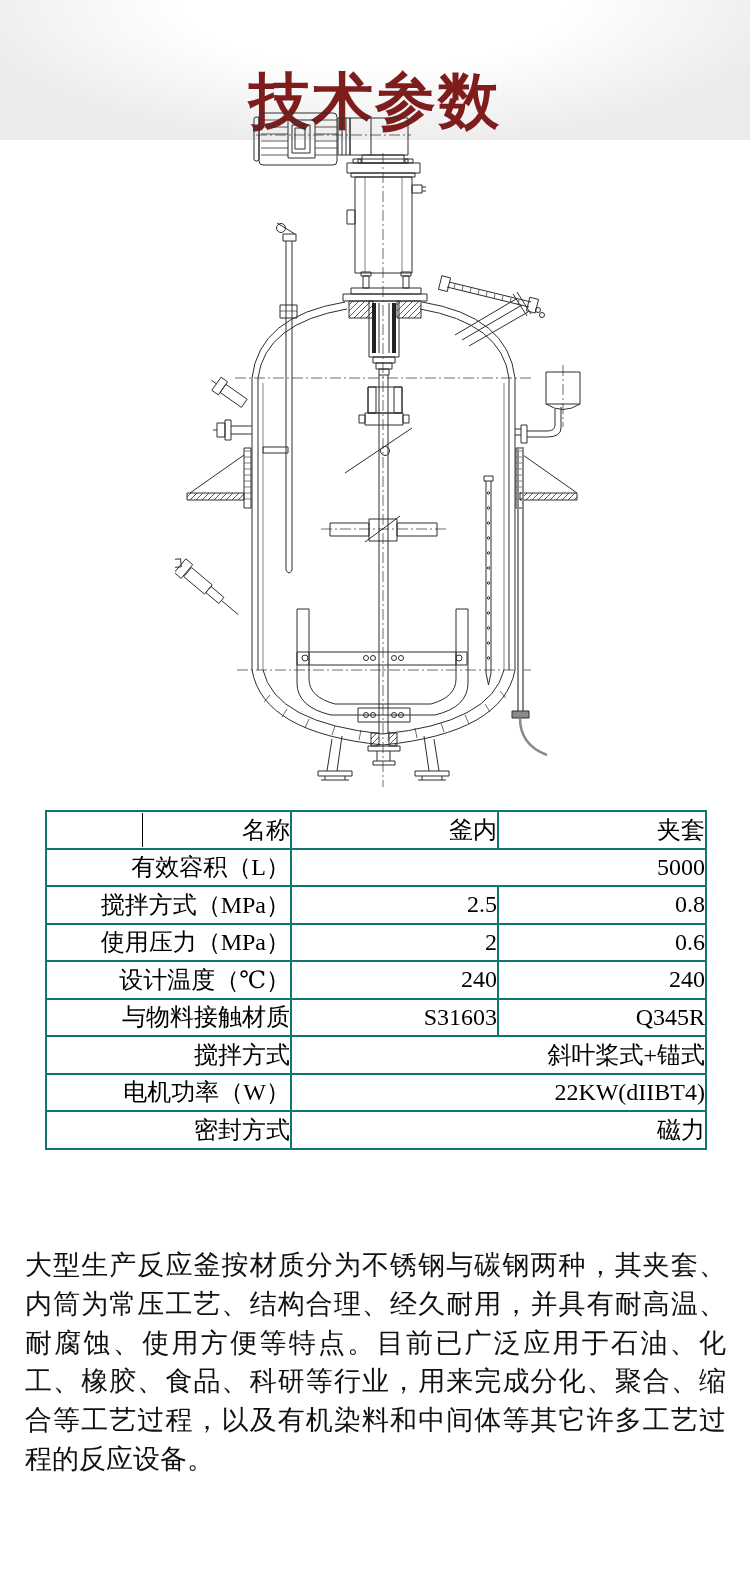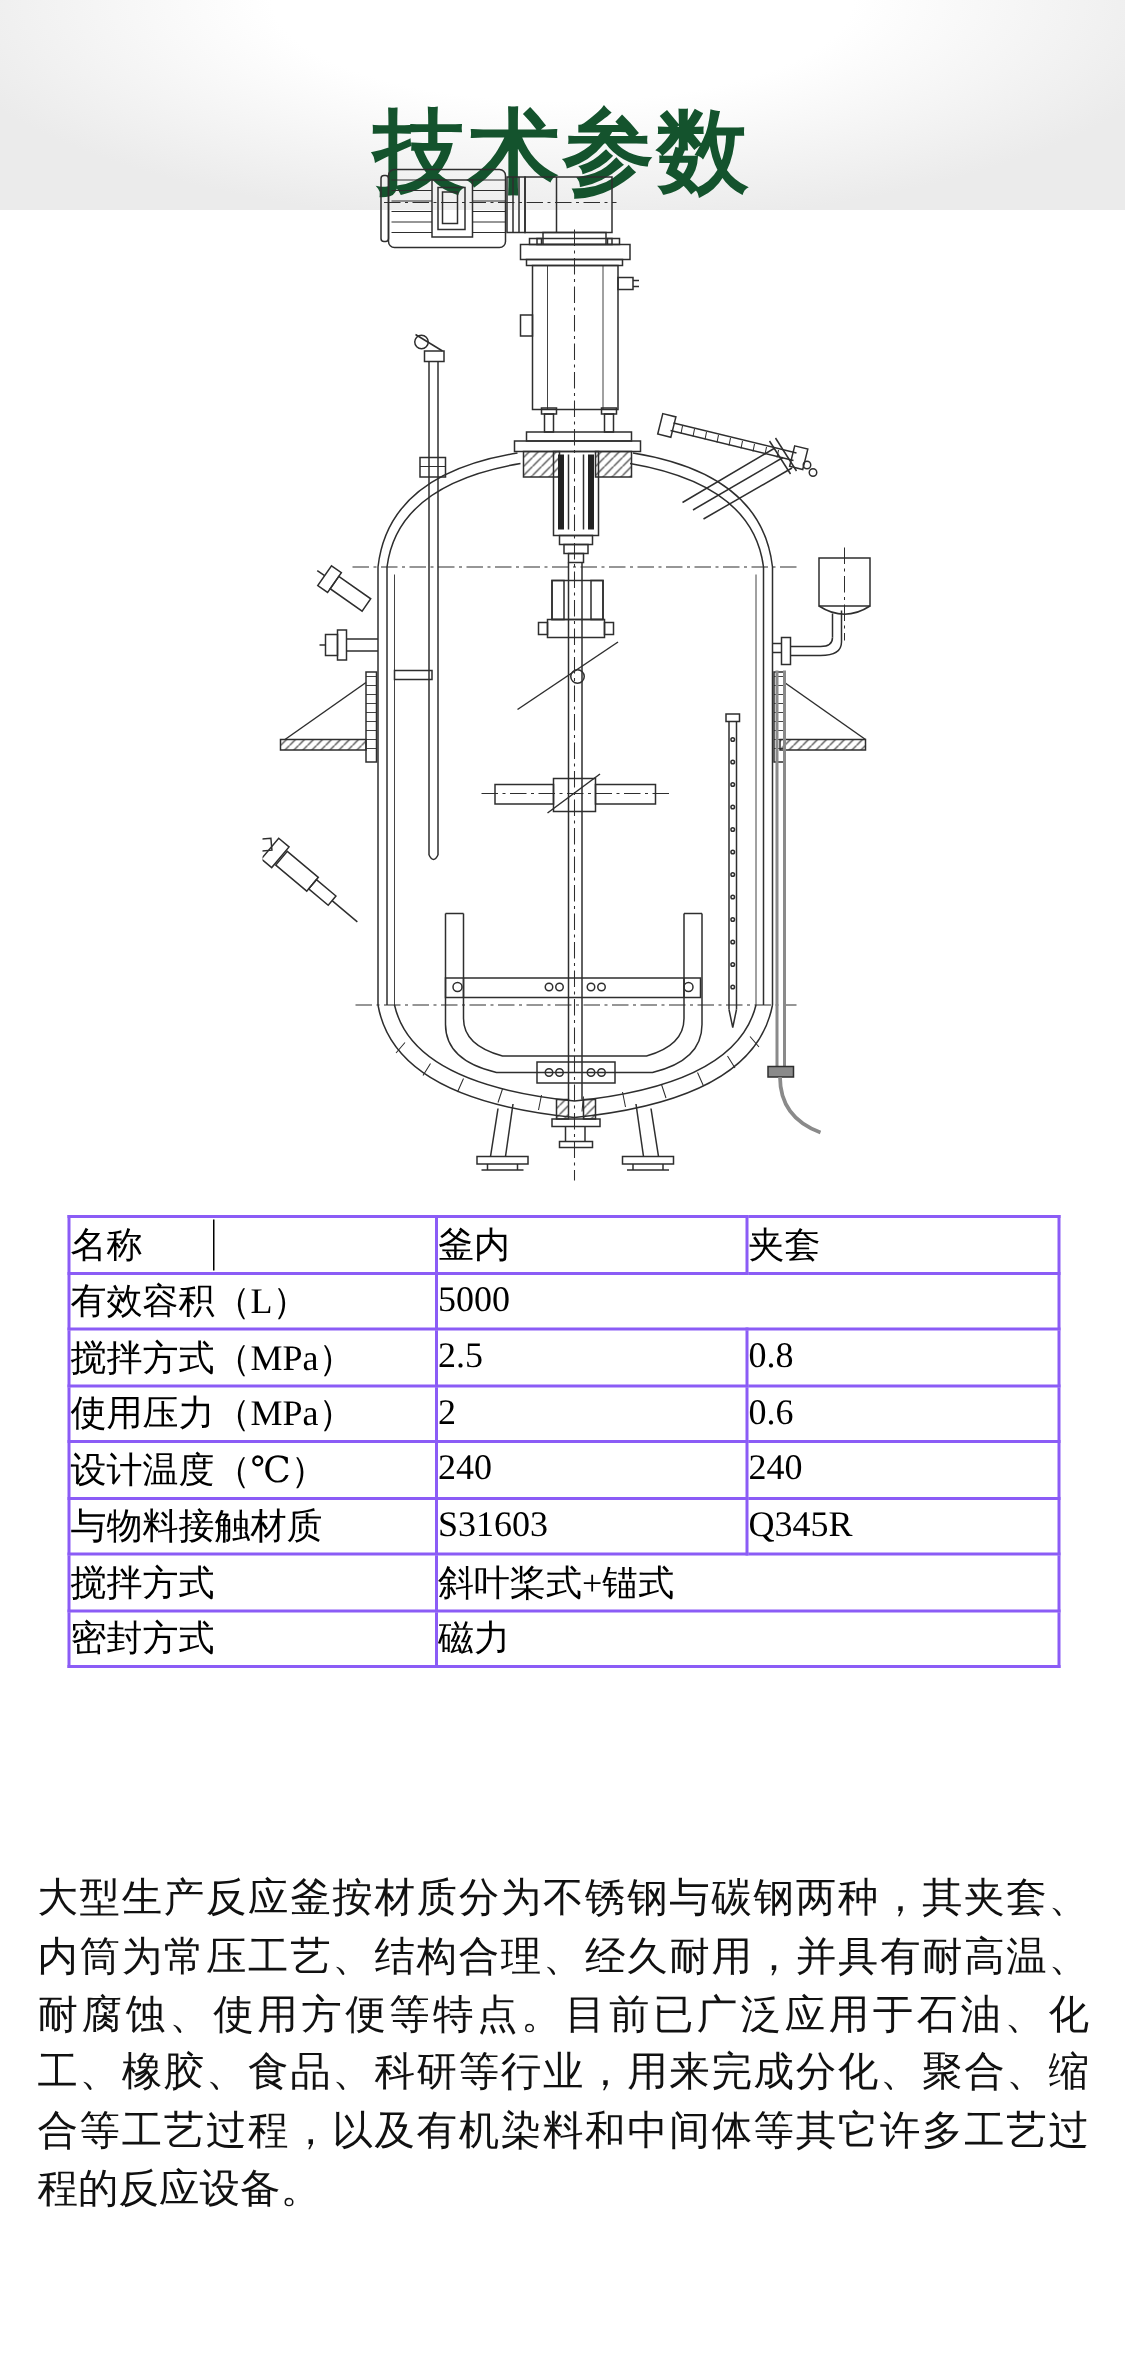"技术参数" .page-title { color: #14532d -> #7f1d1d }
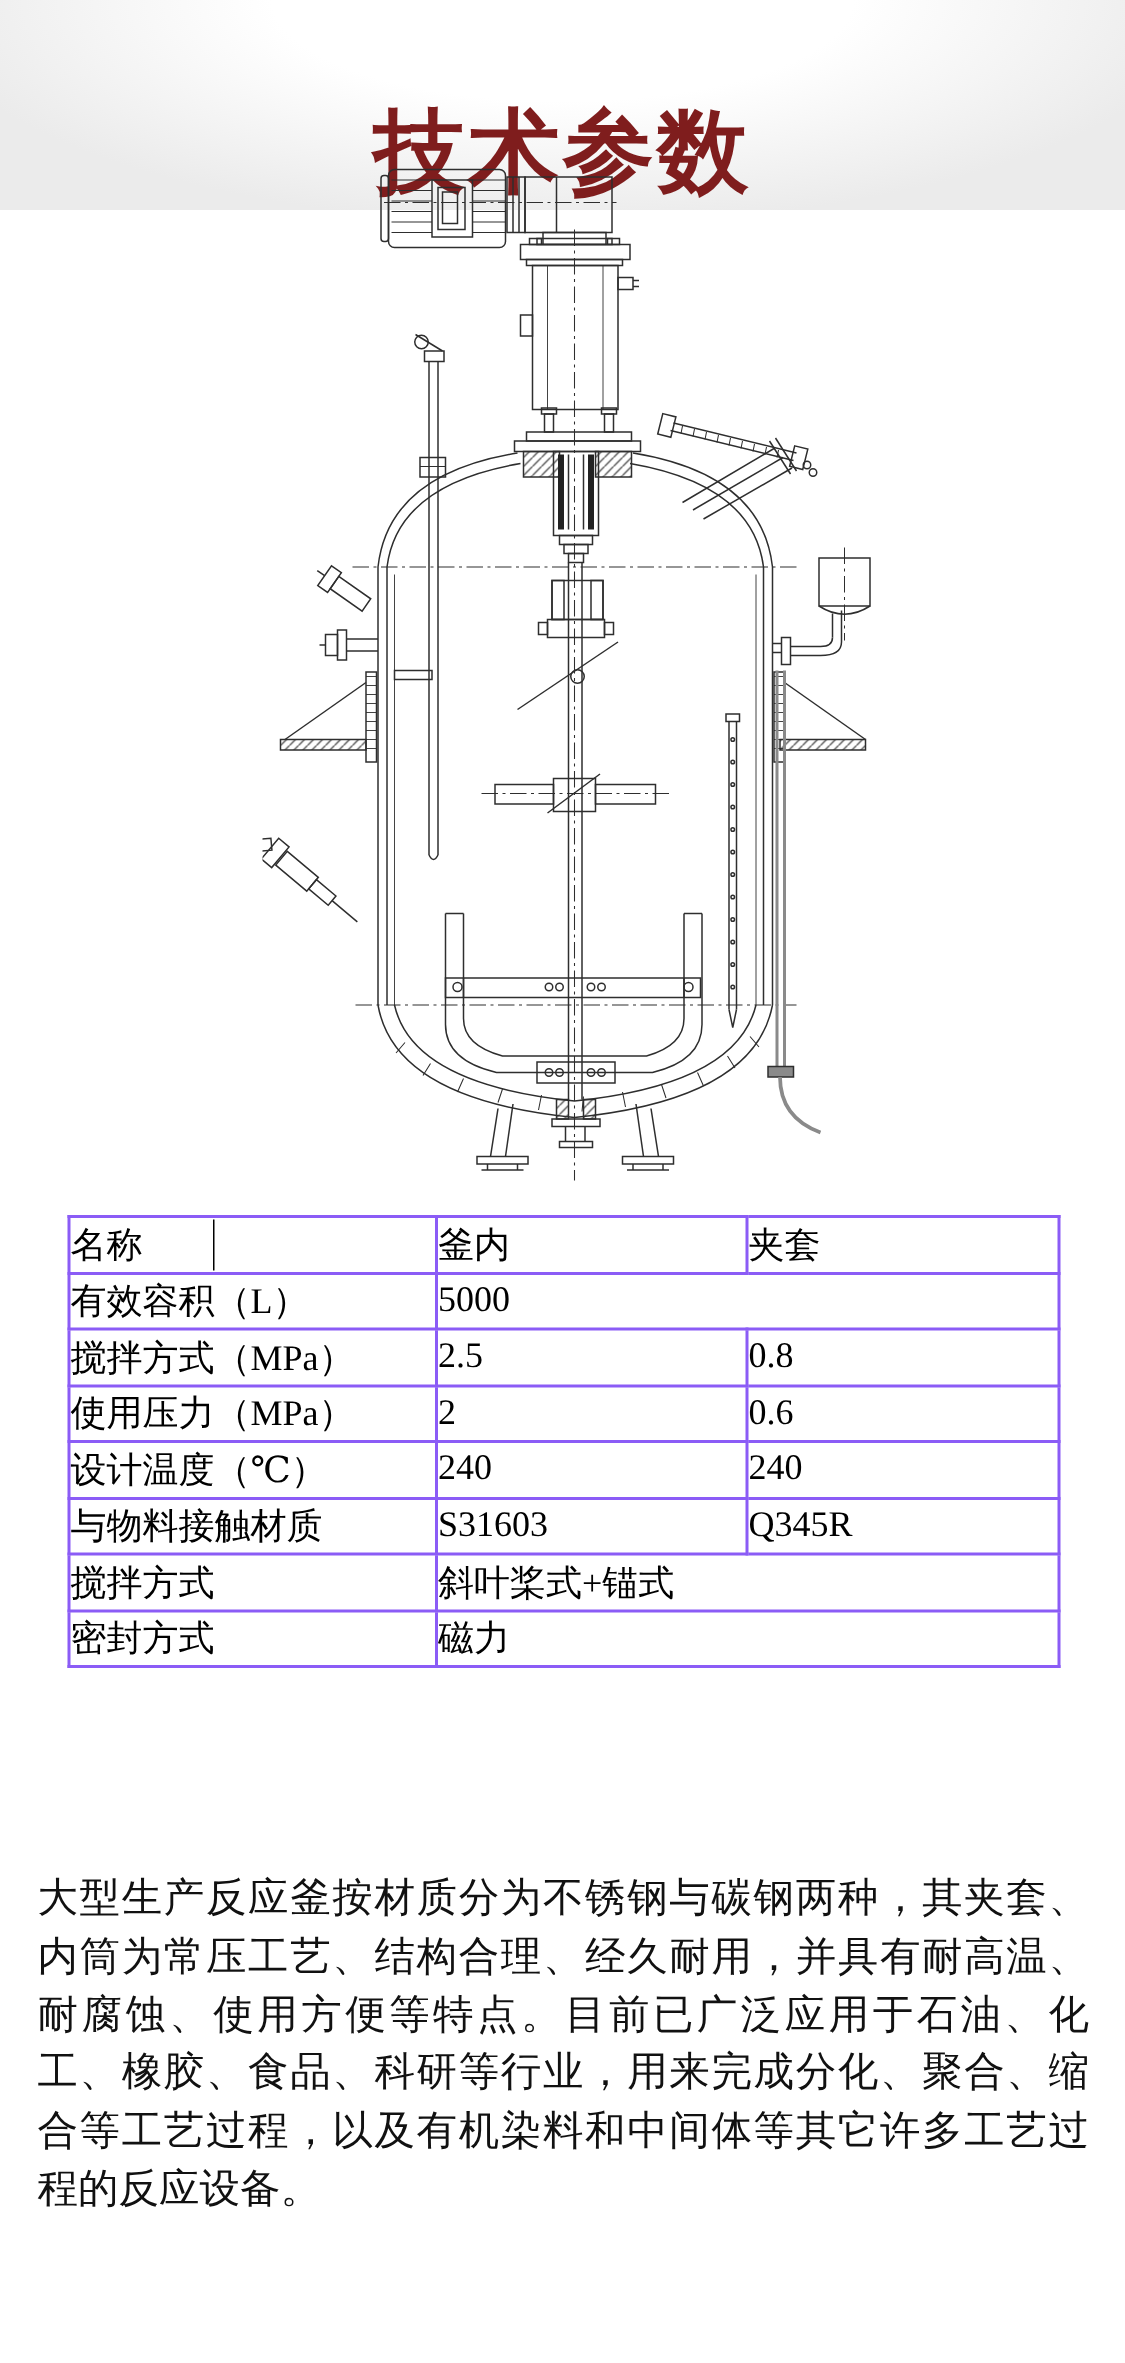"名称" table.spec th,table.spec td { border: 2px solid #8b5cf6 -> 2px solid #0f766e; text-align: left -> right }
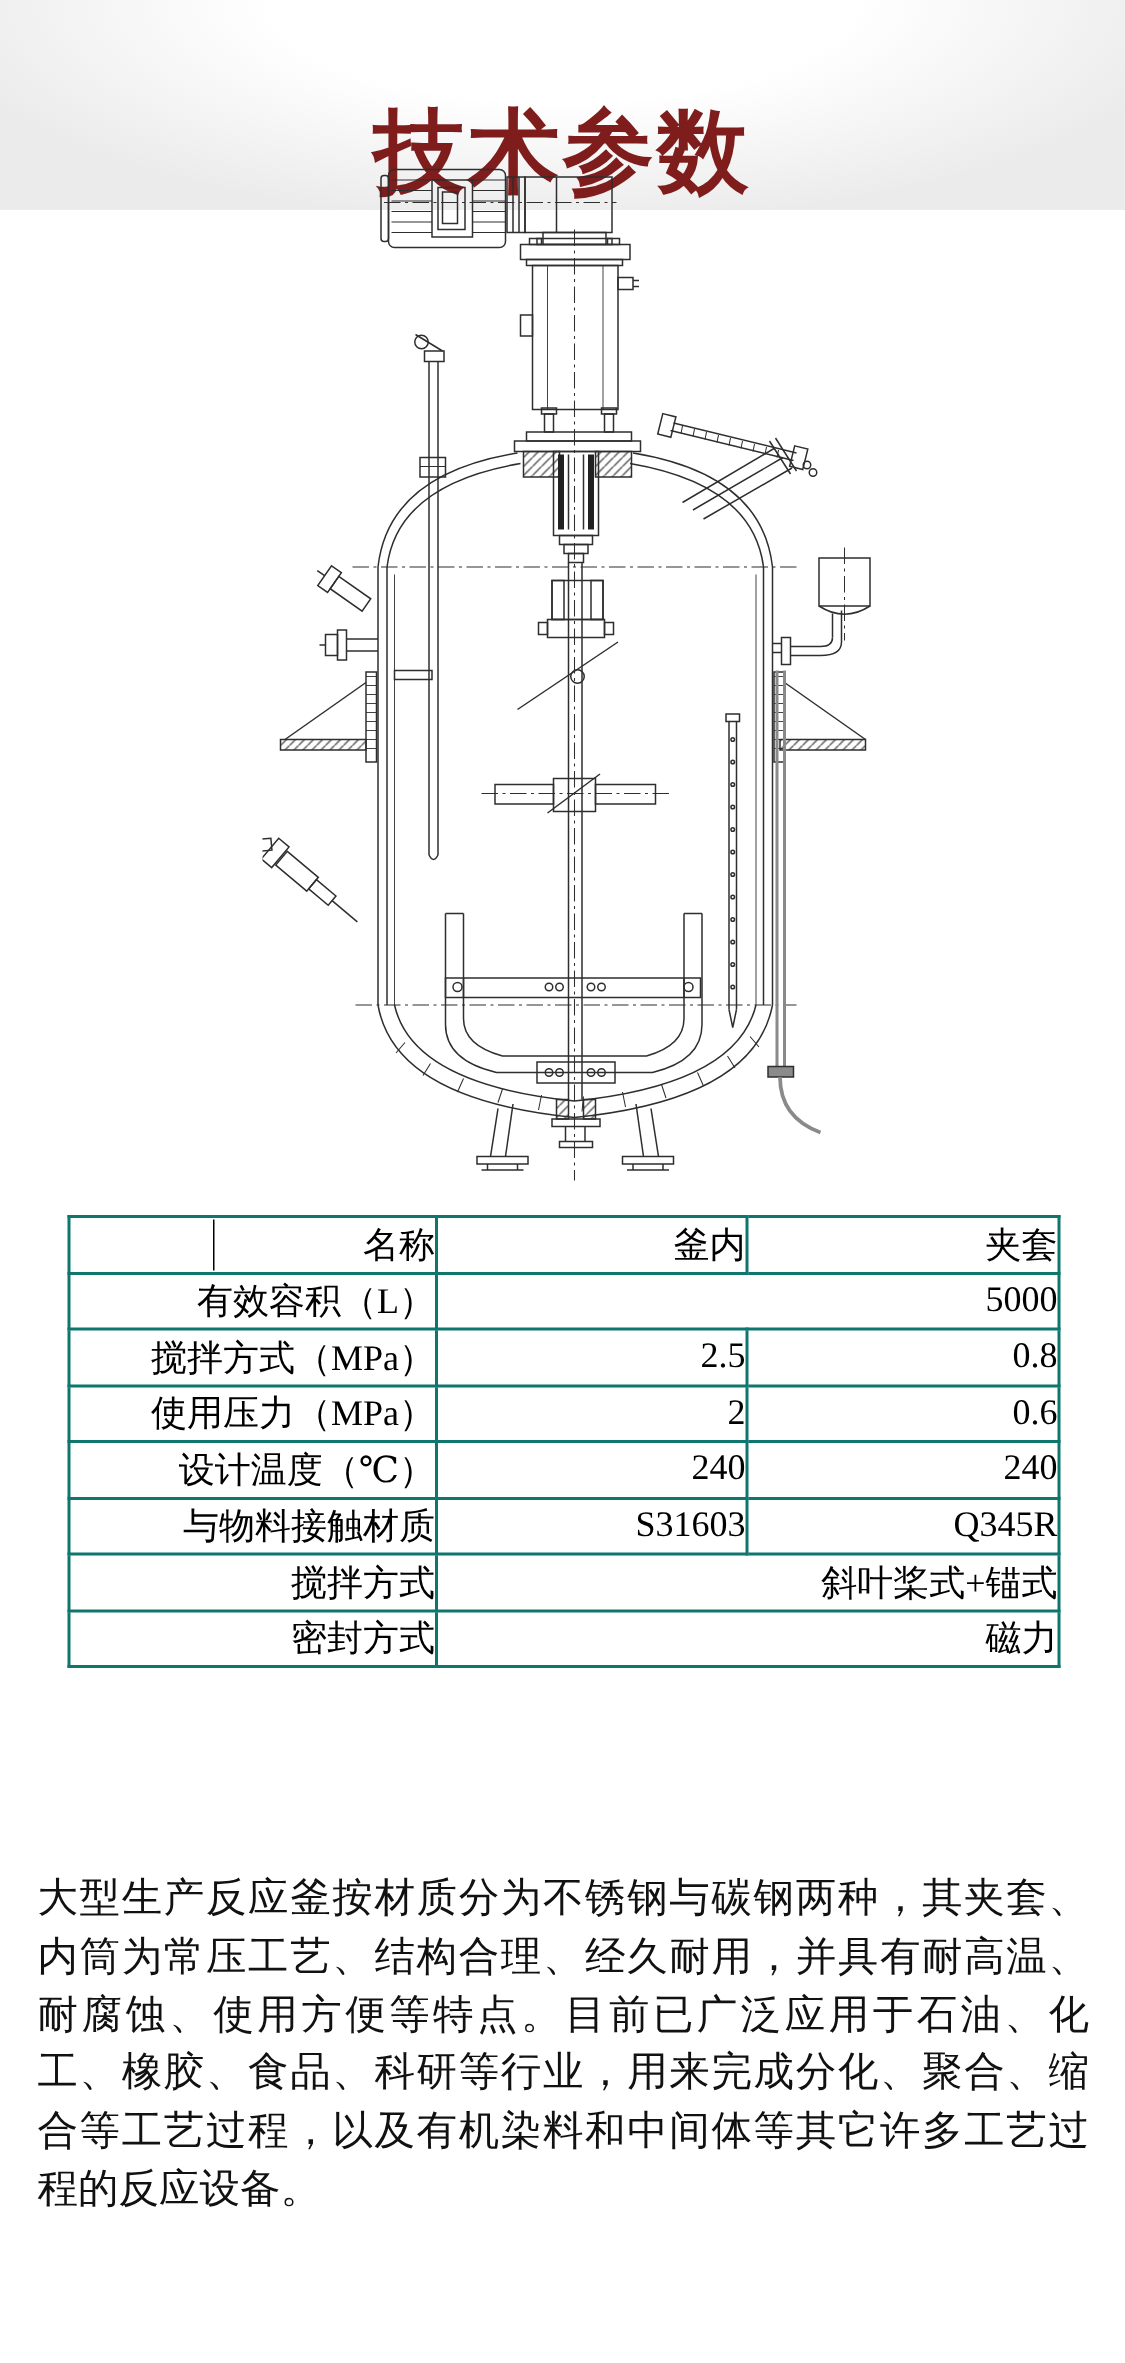"电机功率（W）" tr { html: none -> <tr> <td>电机功率（W）</td> <td>22KW(dIIBT4)</td> </tr> }
